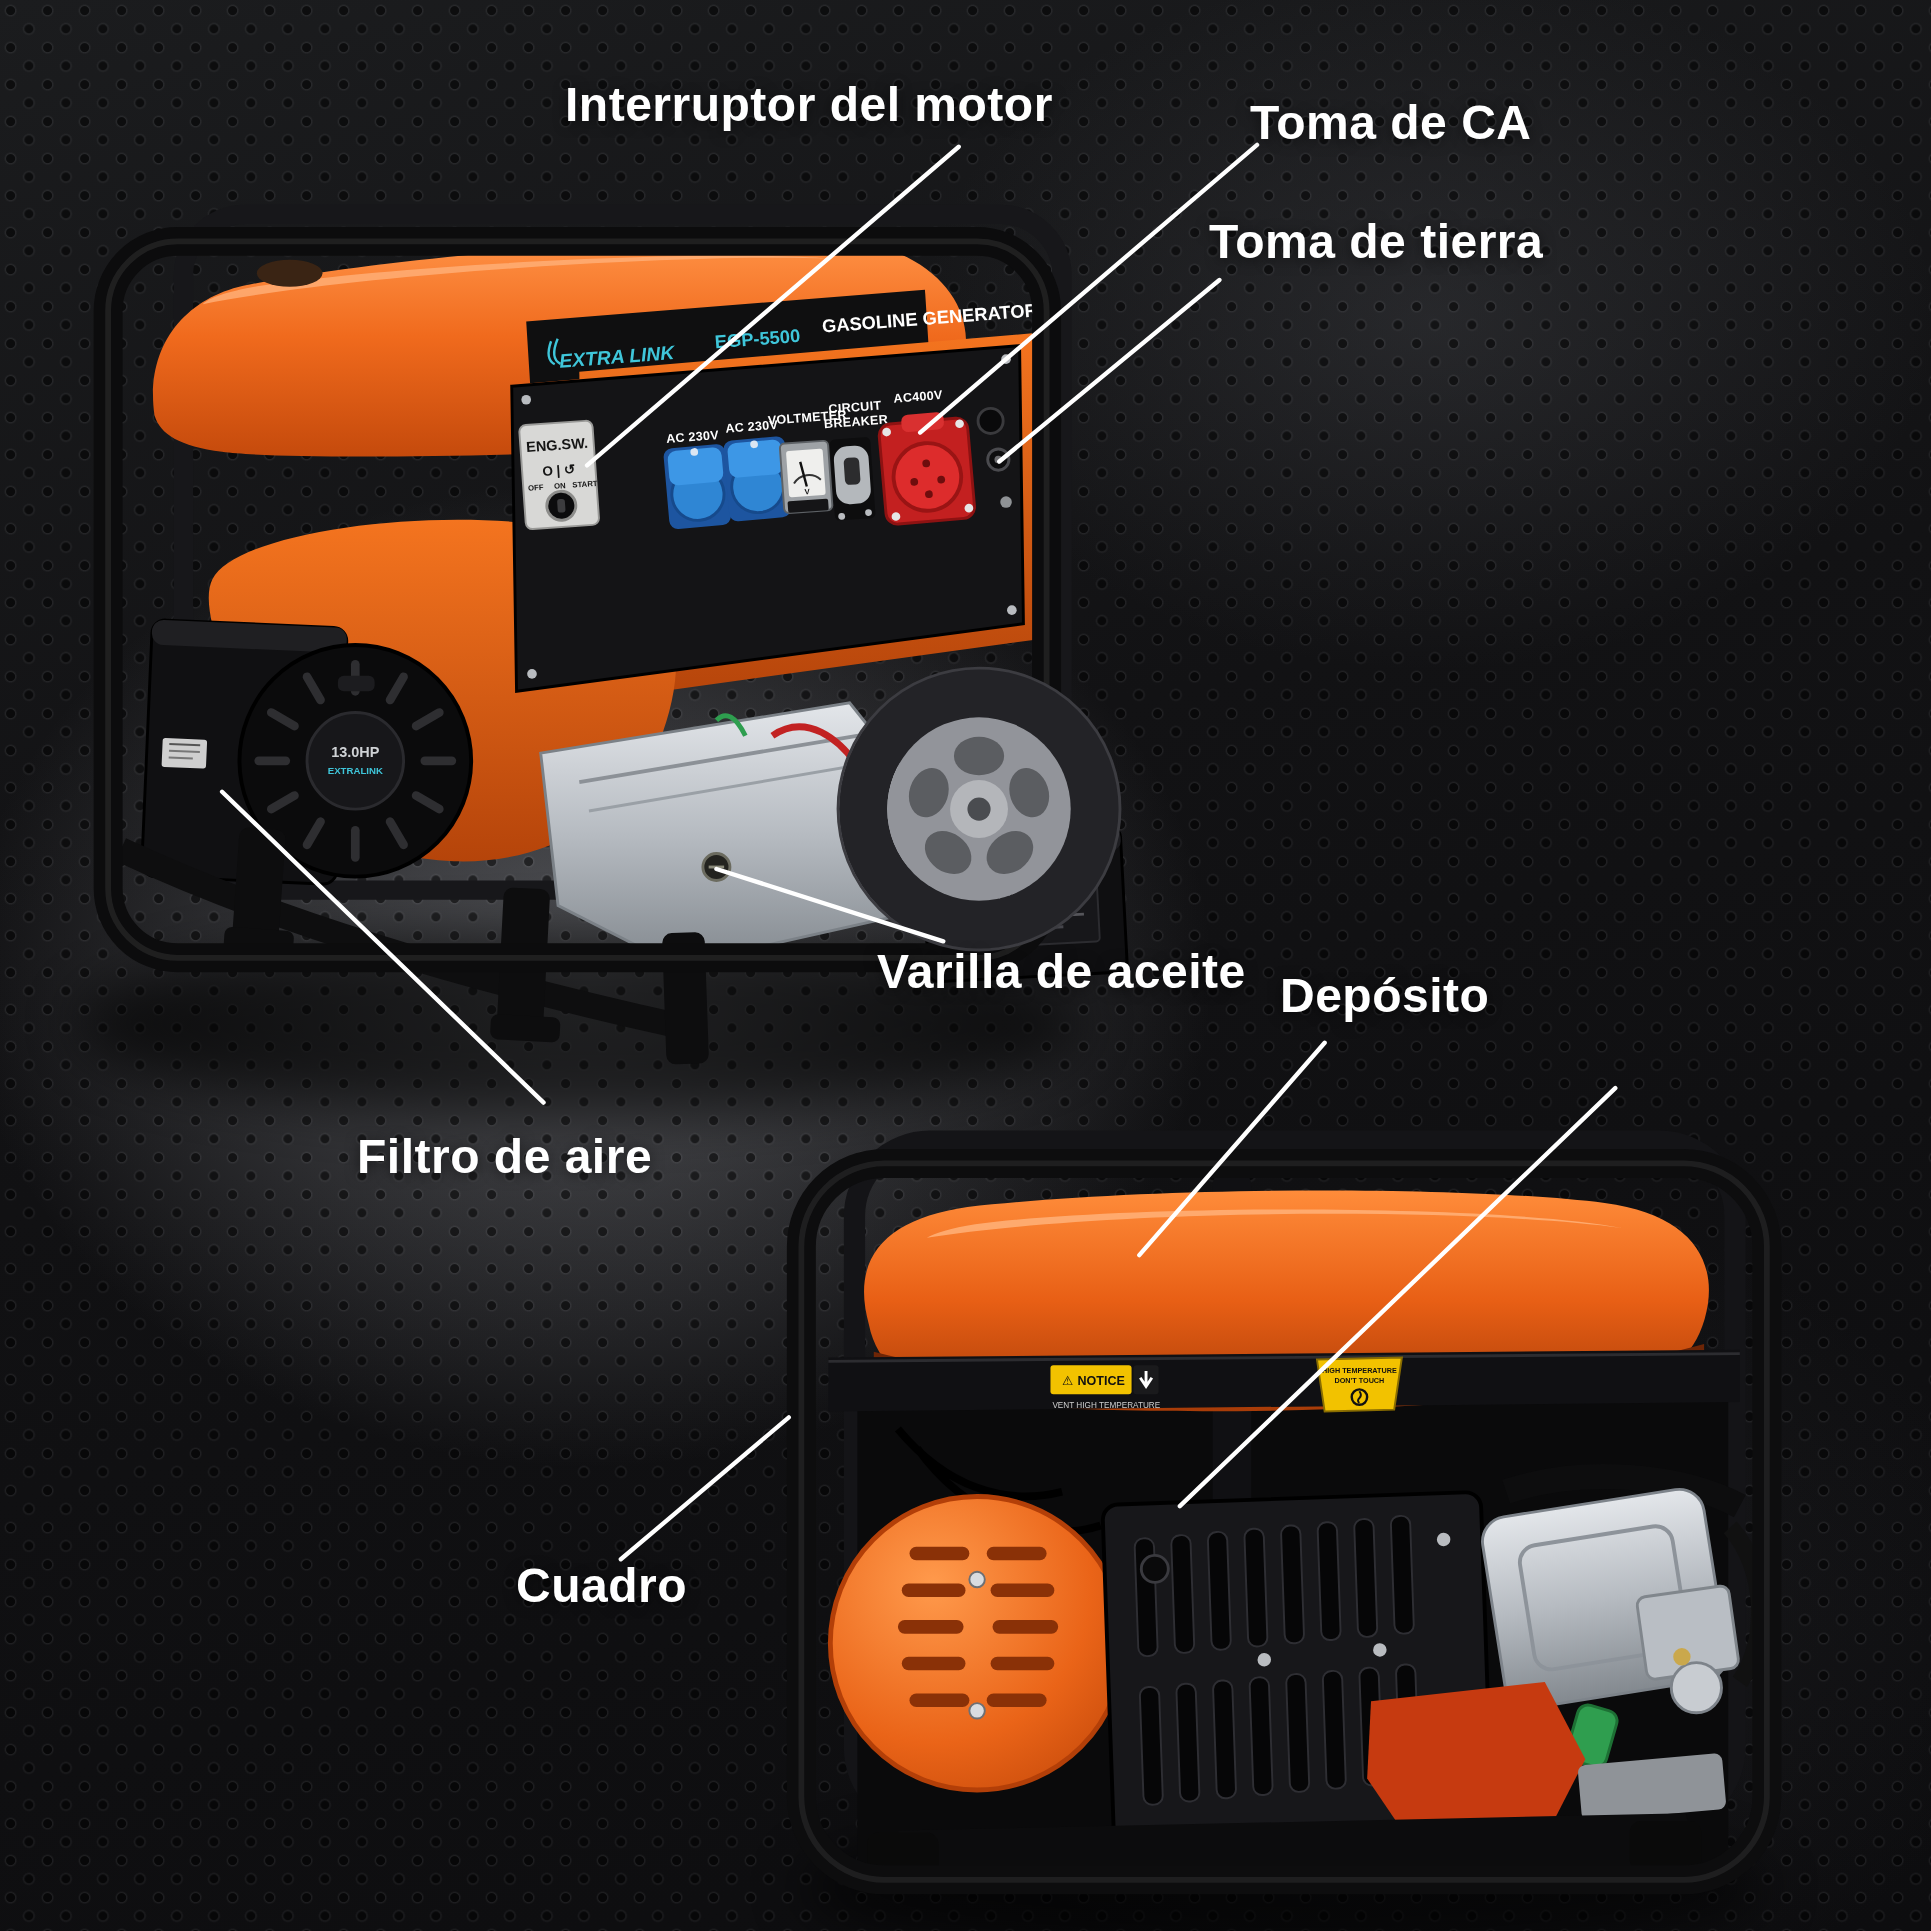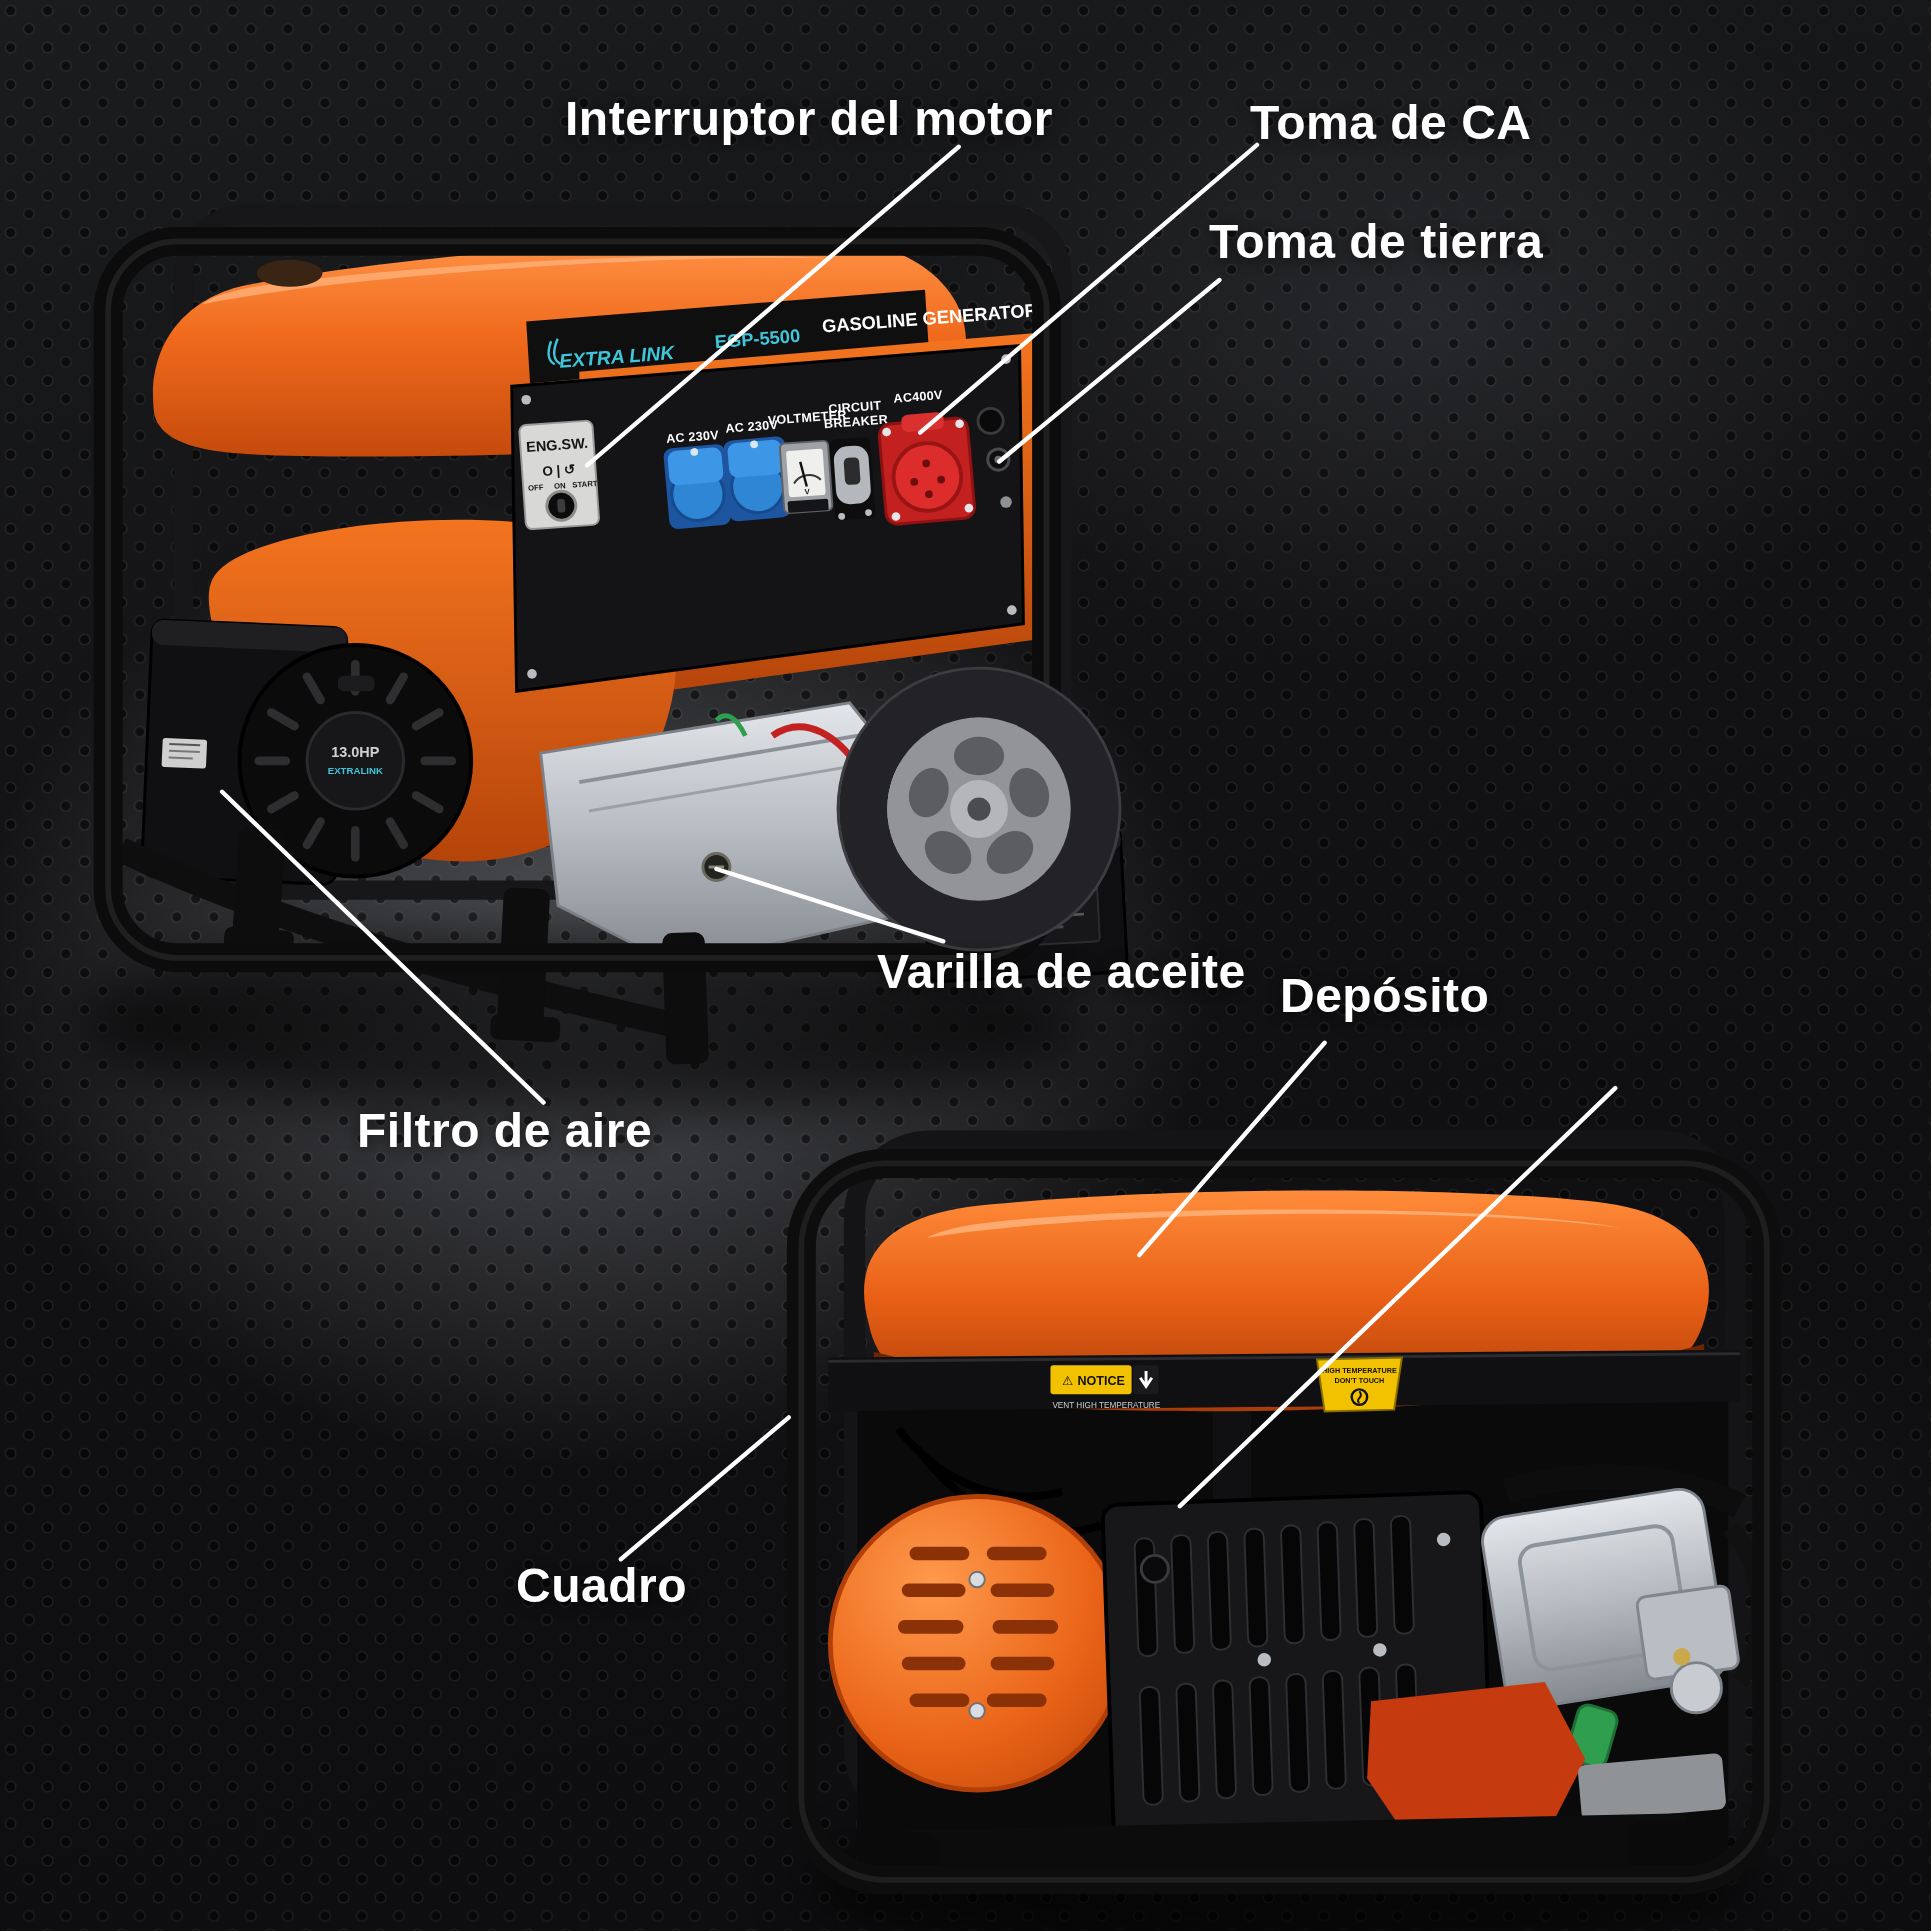"Interruptor del motor" div.callout { top: 89px -> 75px }
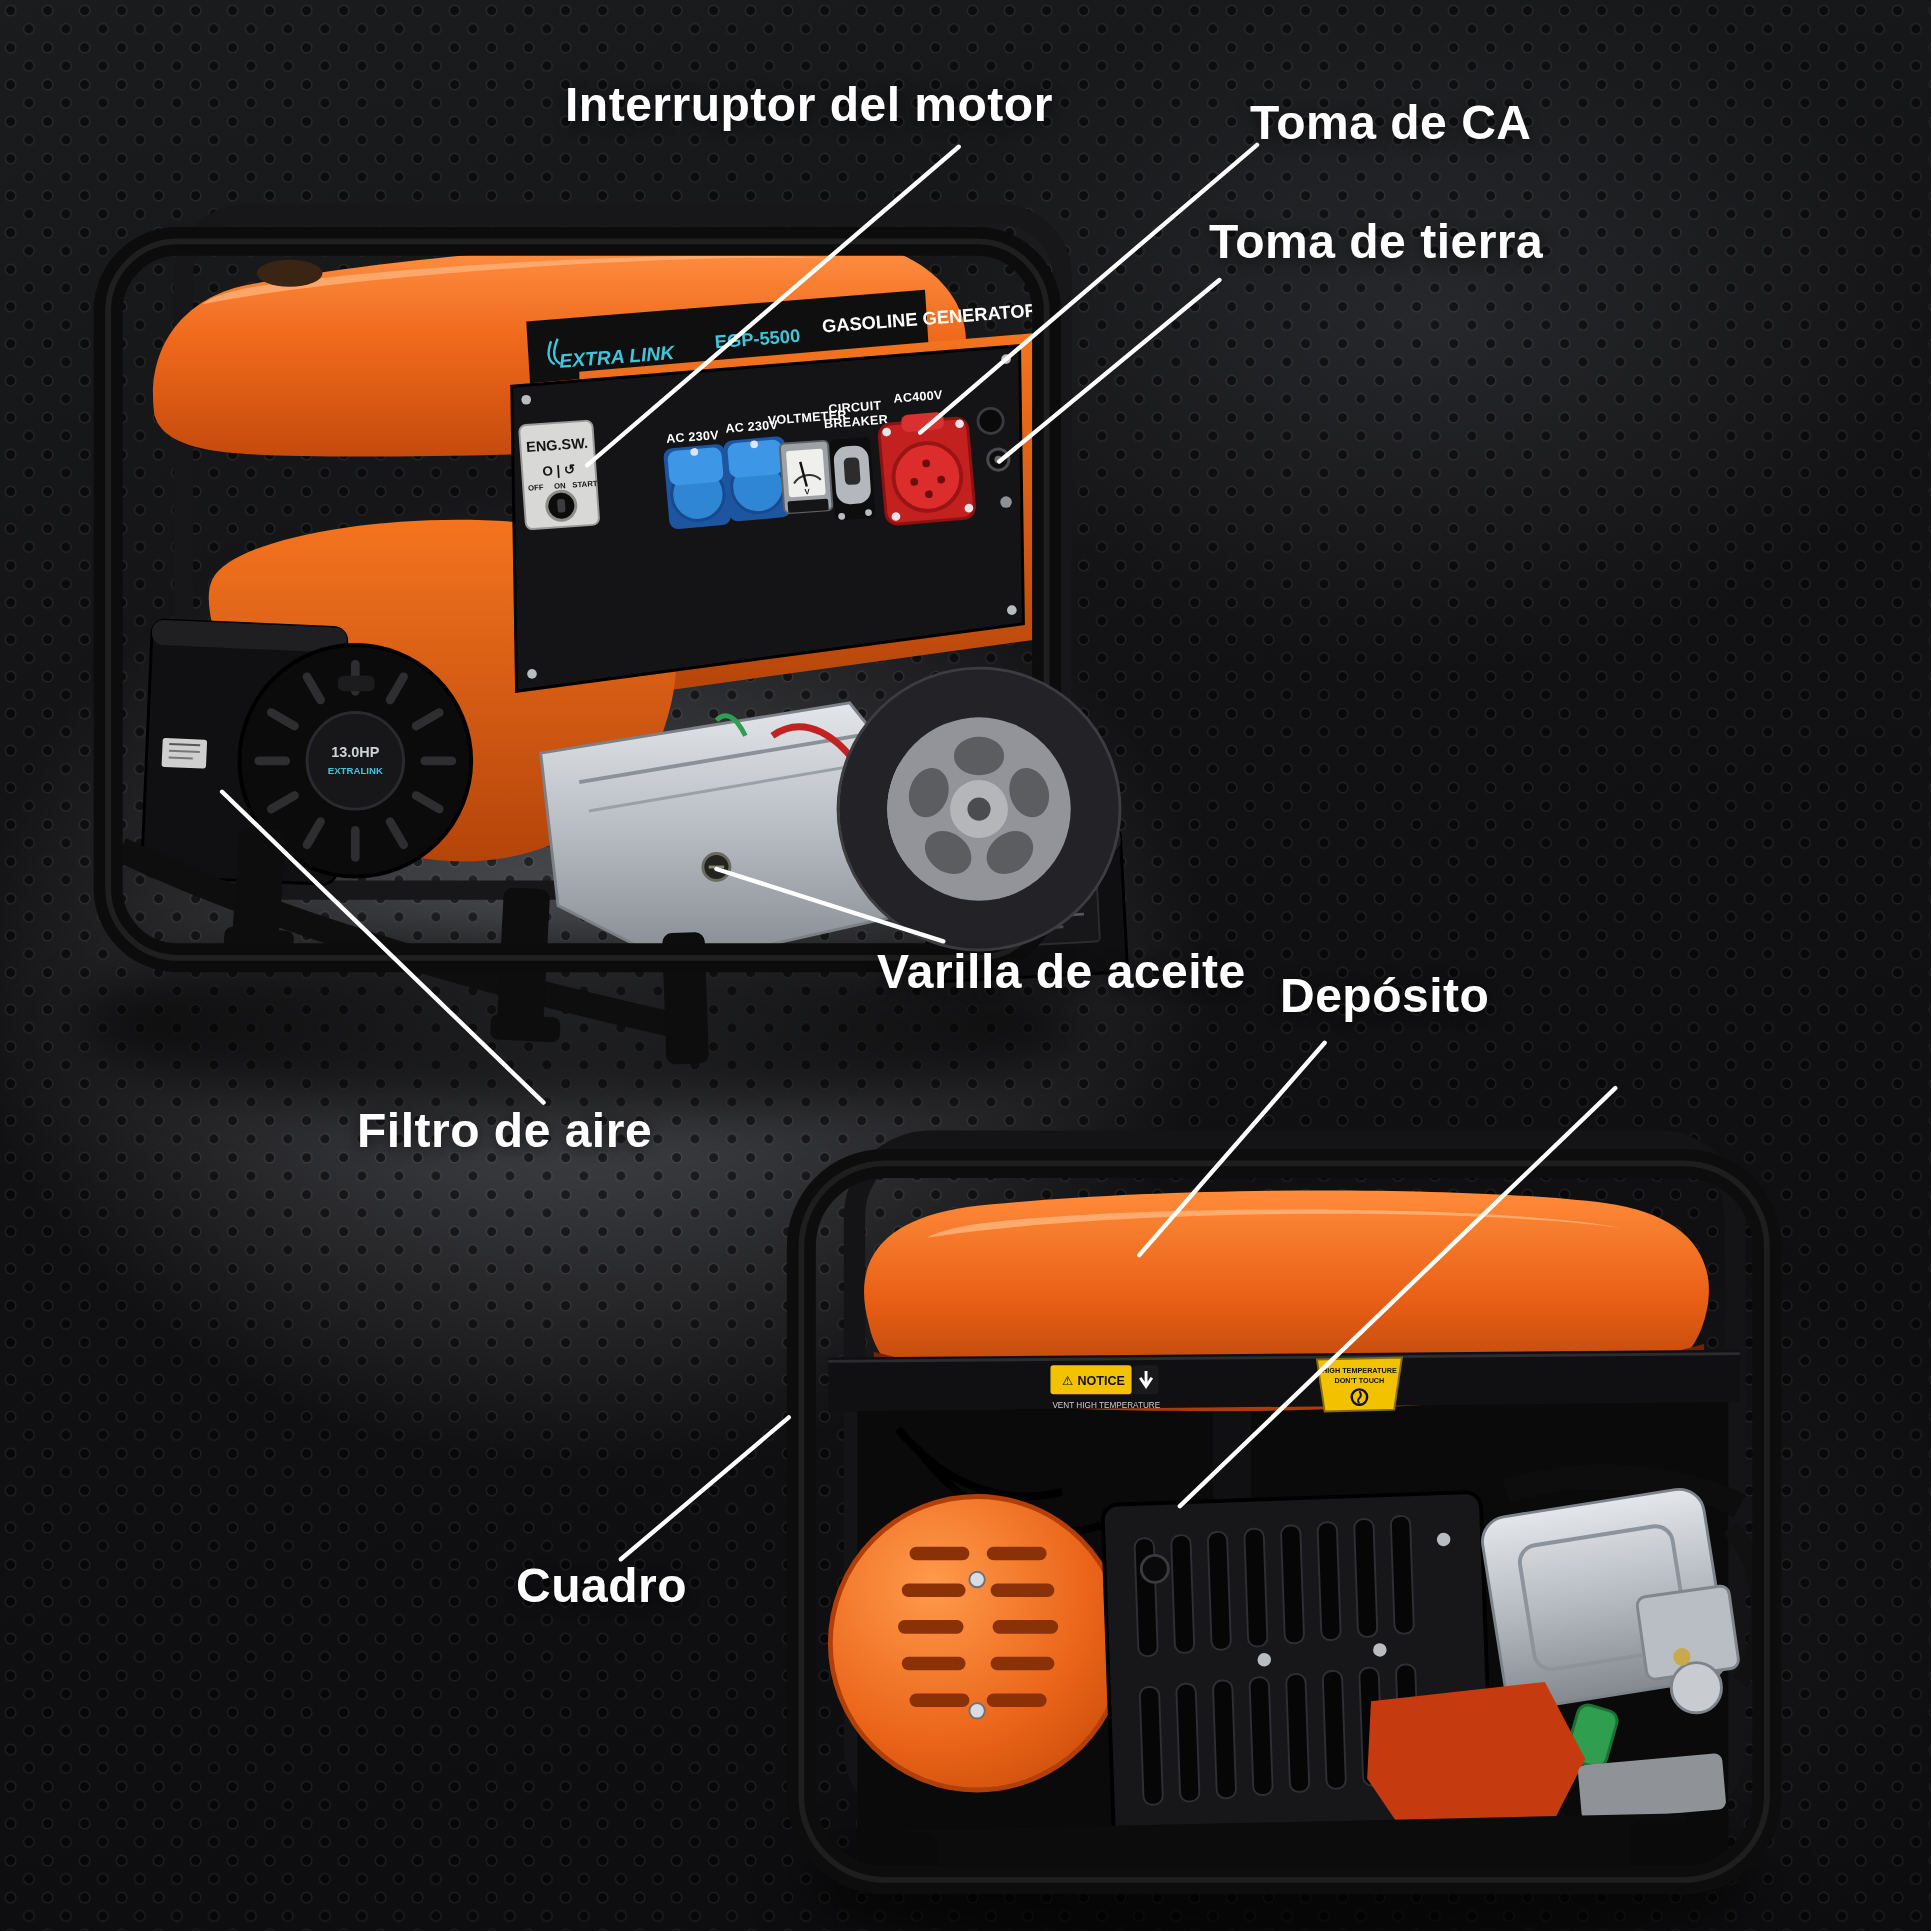"Filtro de aire" div.callout { top: 1101px -> 1127px }
